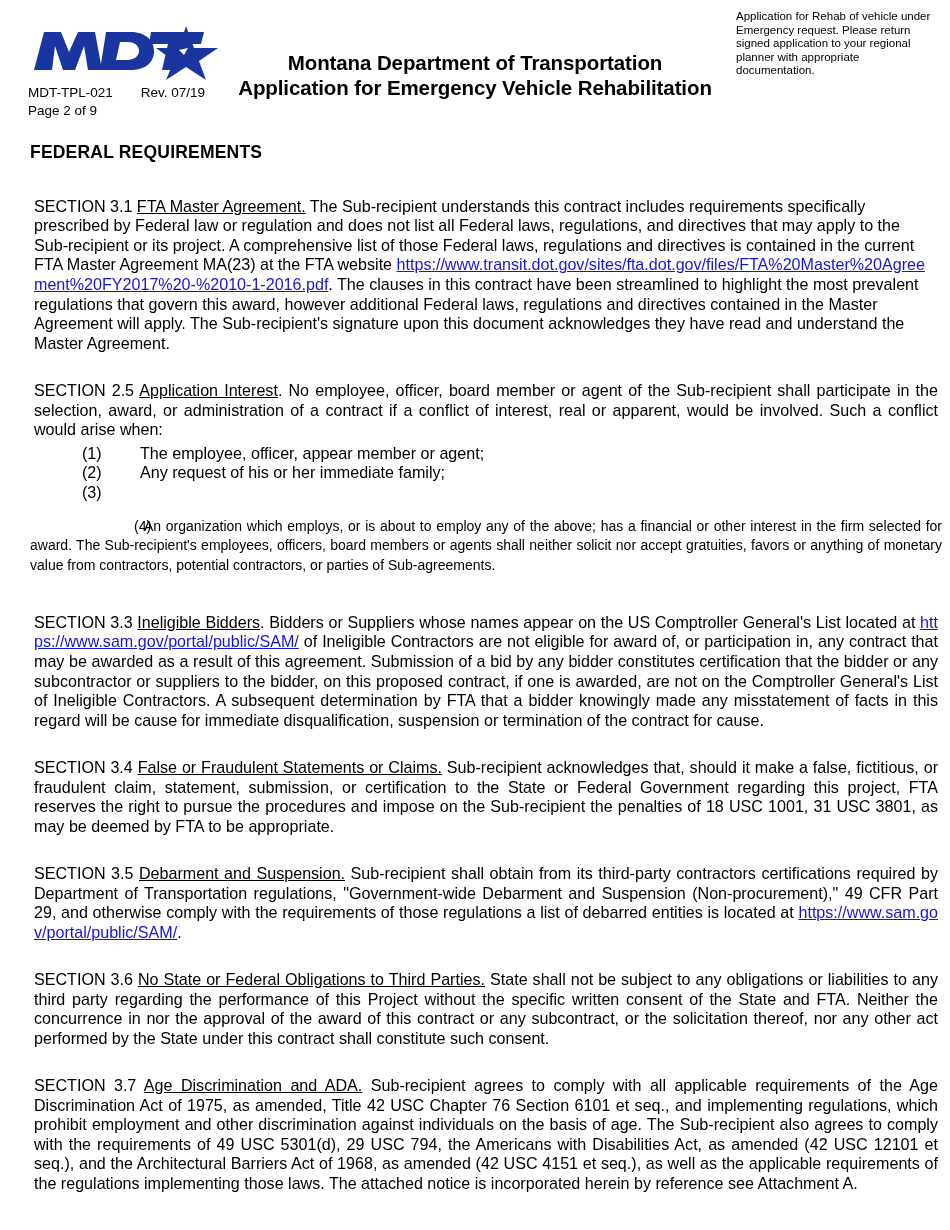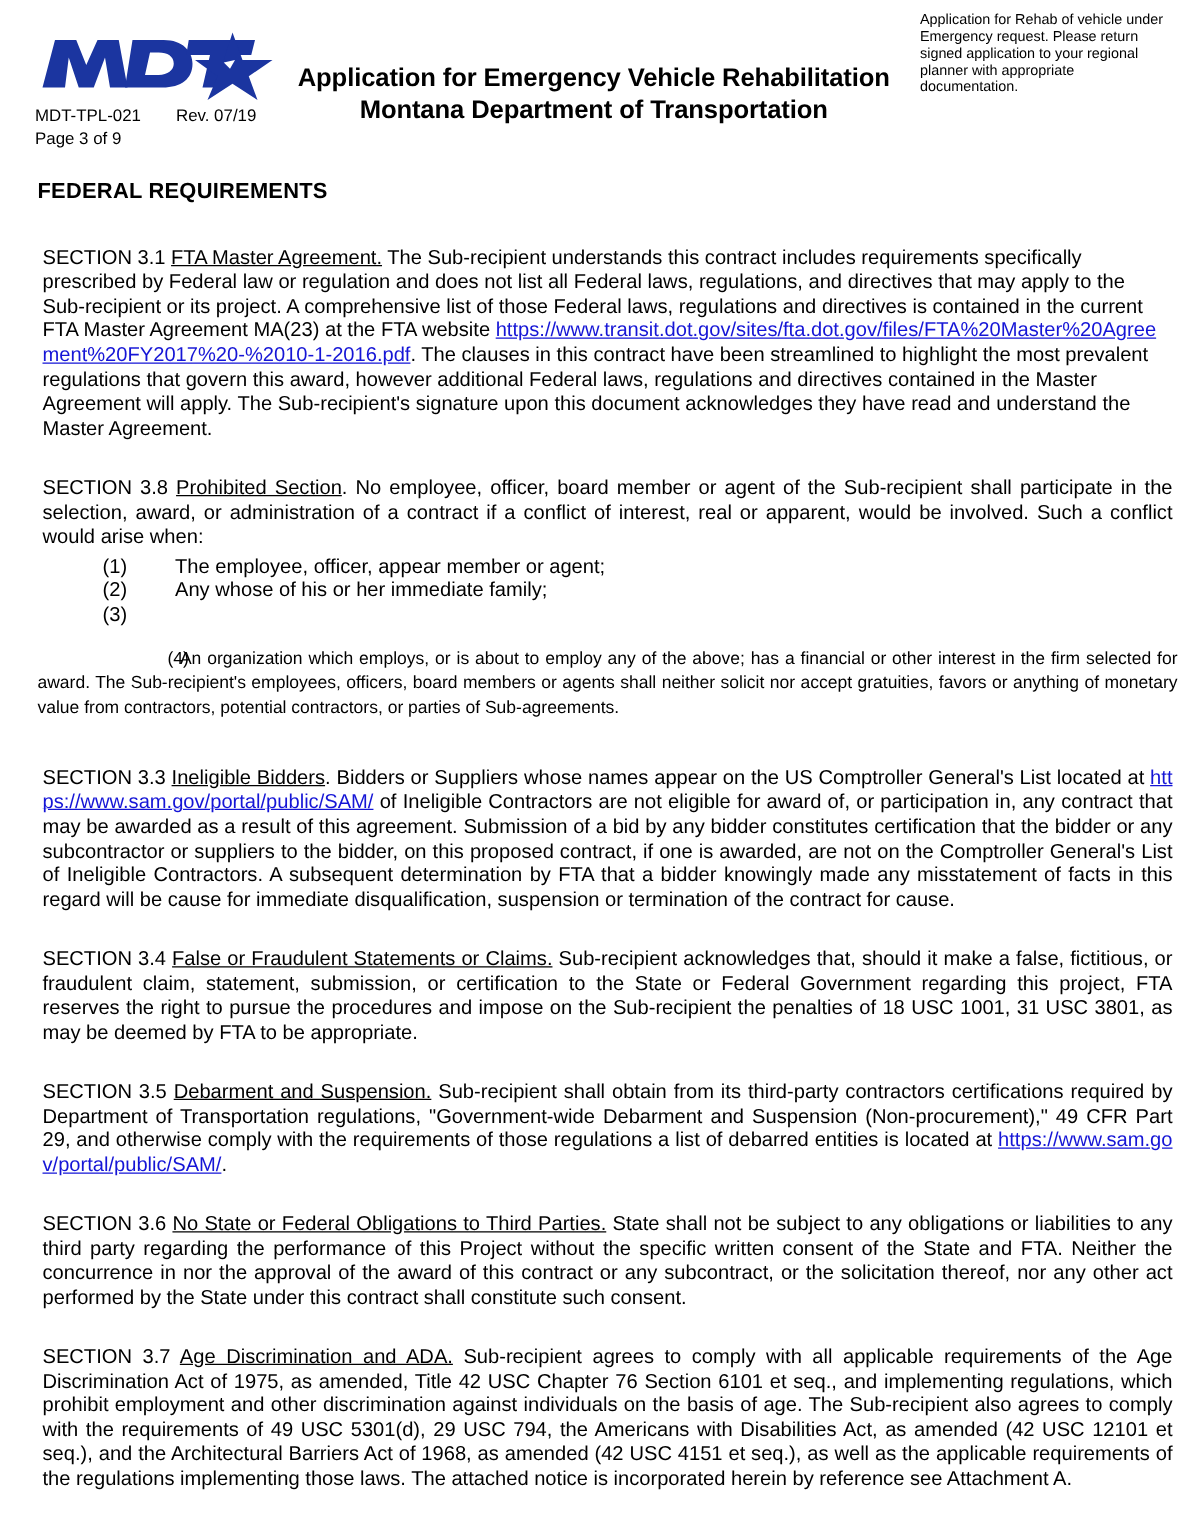"Application for Emergency Vehicle" div { order: before "Montana Department of Transportation" -> after "Montana Department of Transportation" }
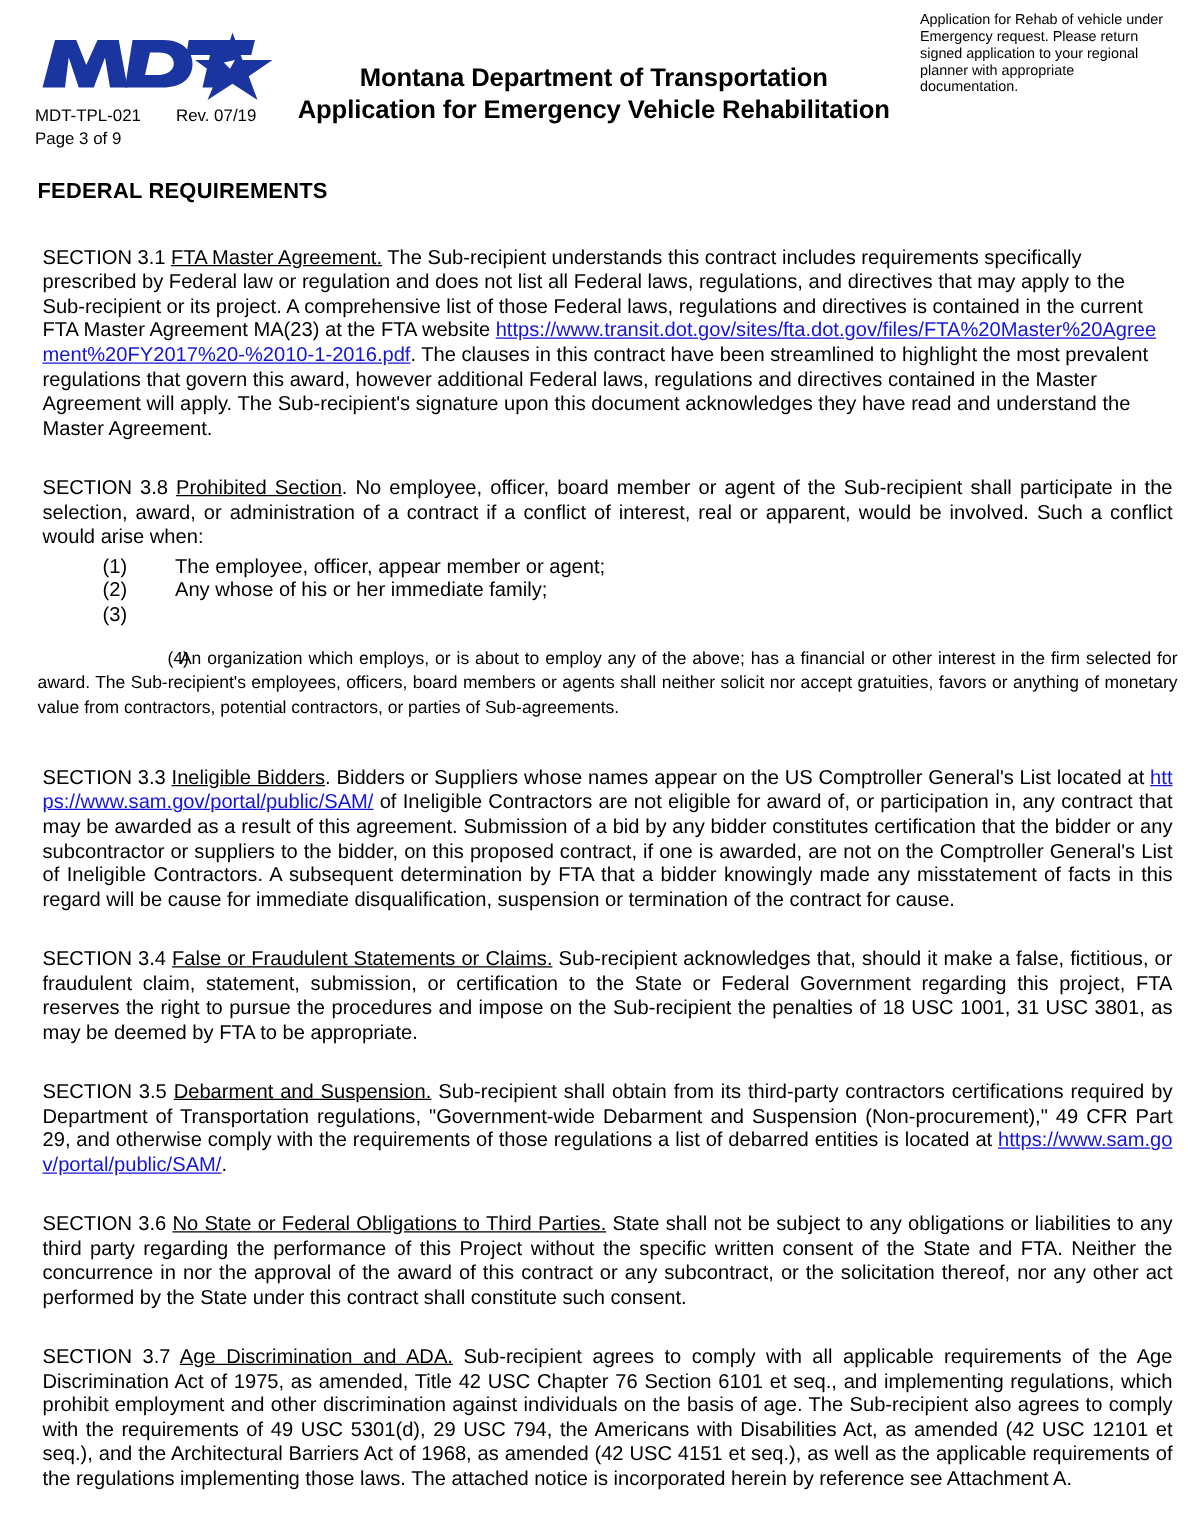"Page 3 of 9" span.page-no { text: 3 -> 2 }
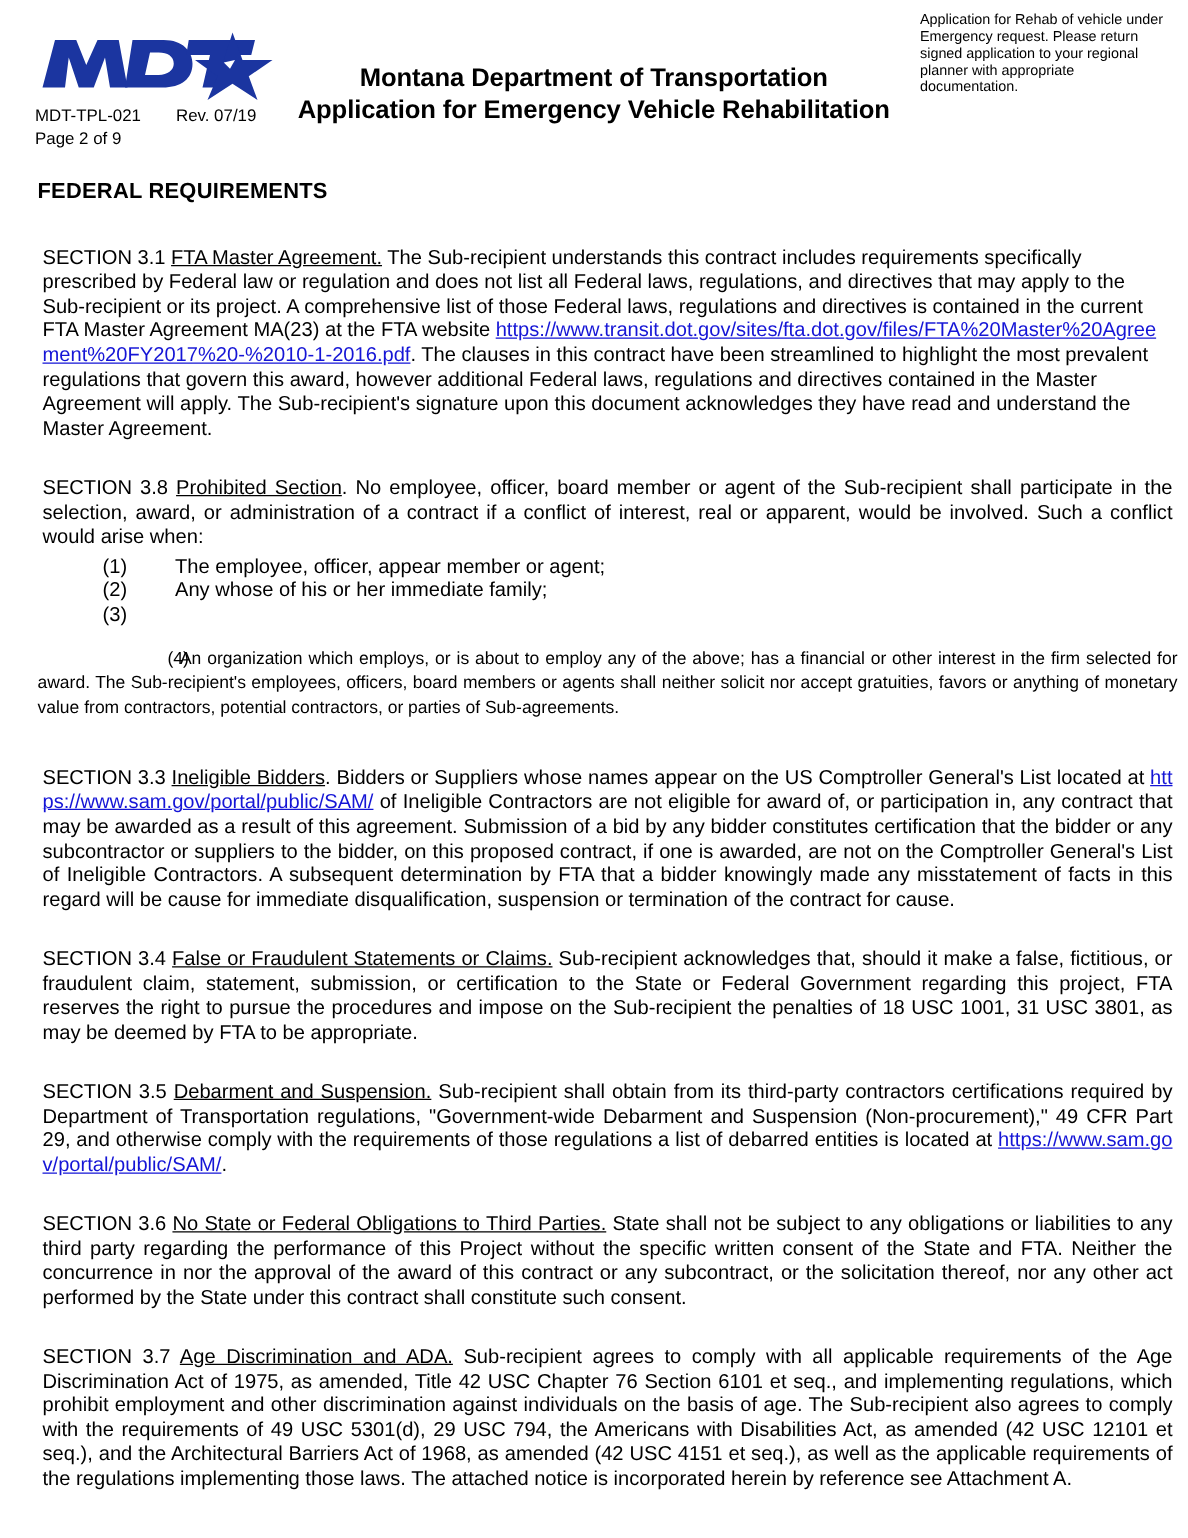"SECTION 3.8" span { text: 3.8 -> 2.5 }
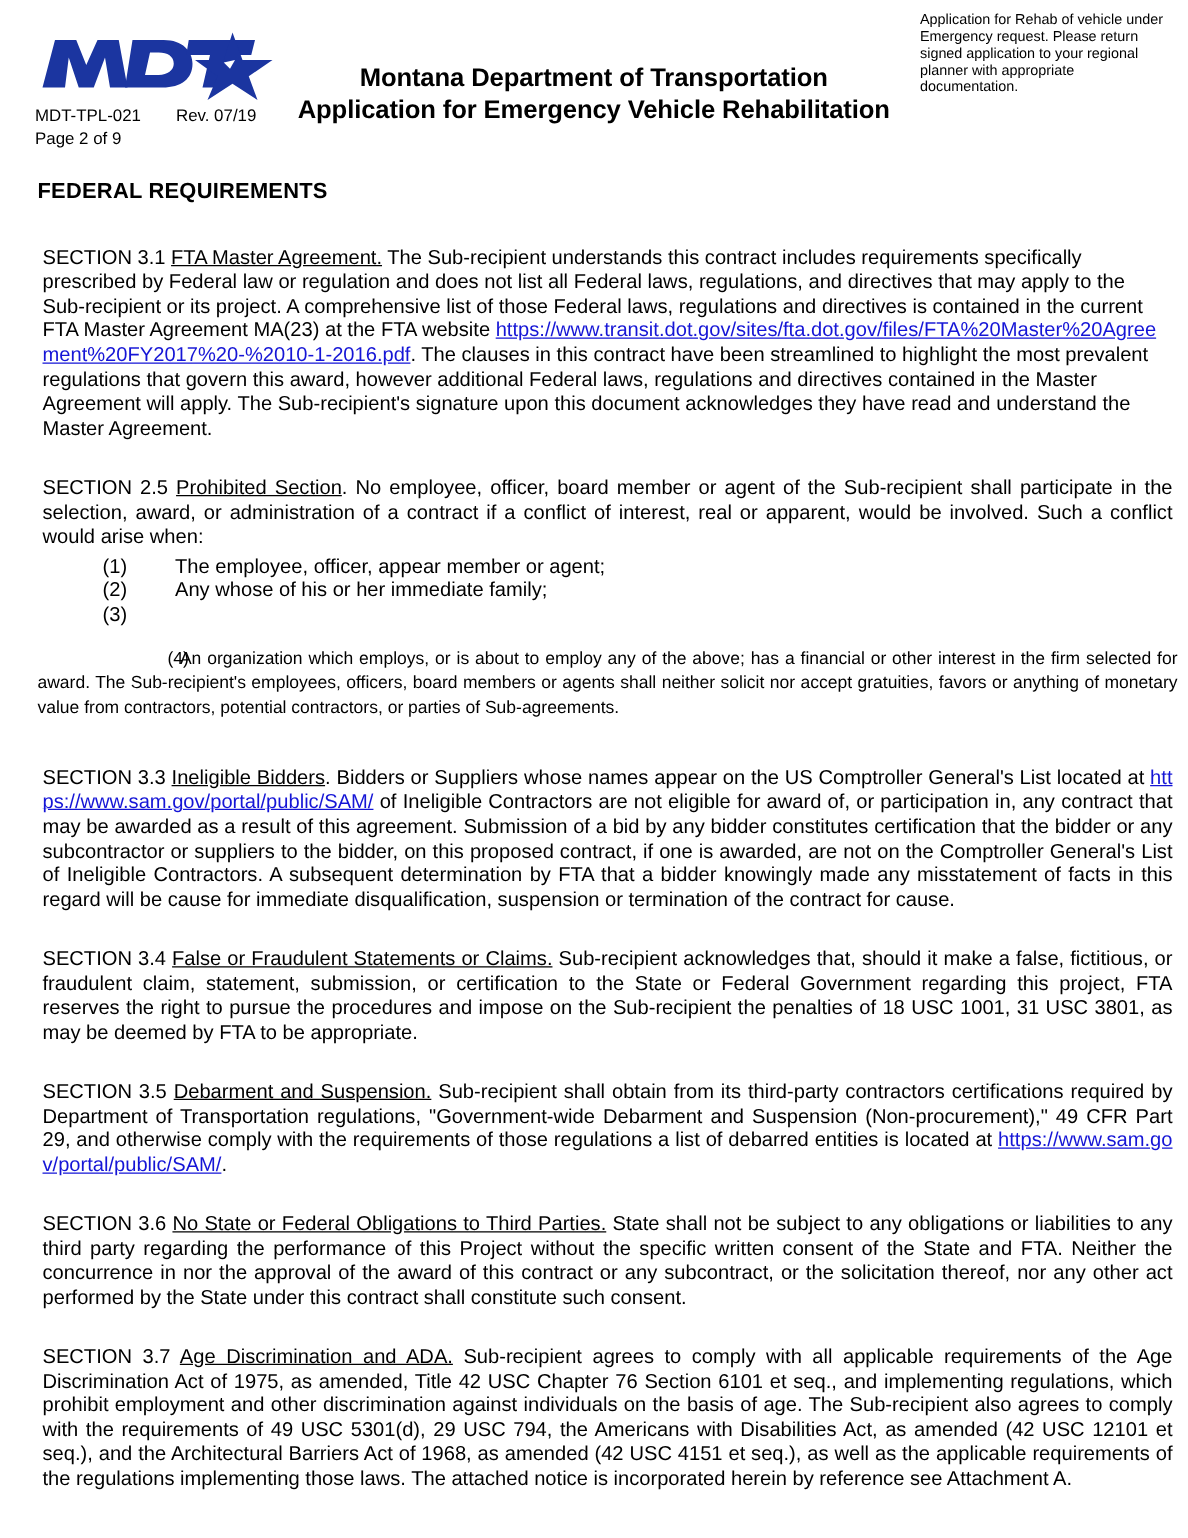"Prohibited Section" span.u { text: Prohibited Section -> Application Interest }
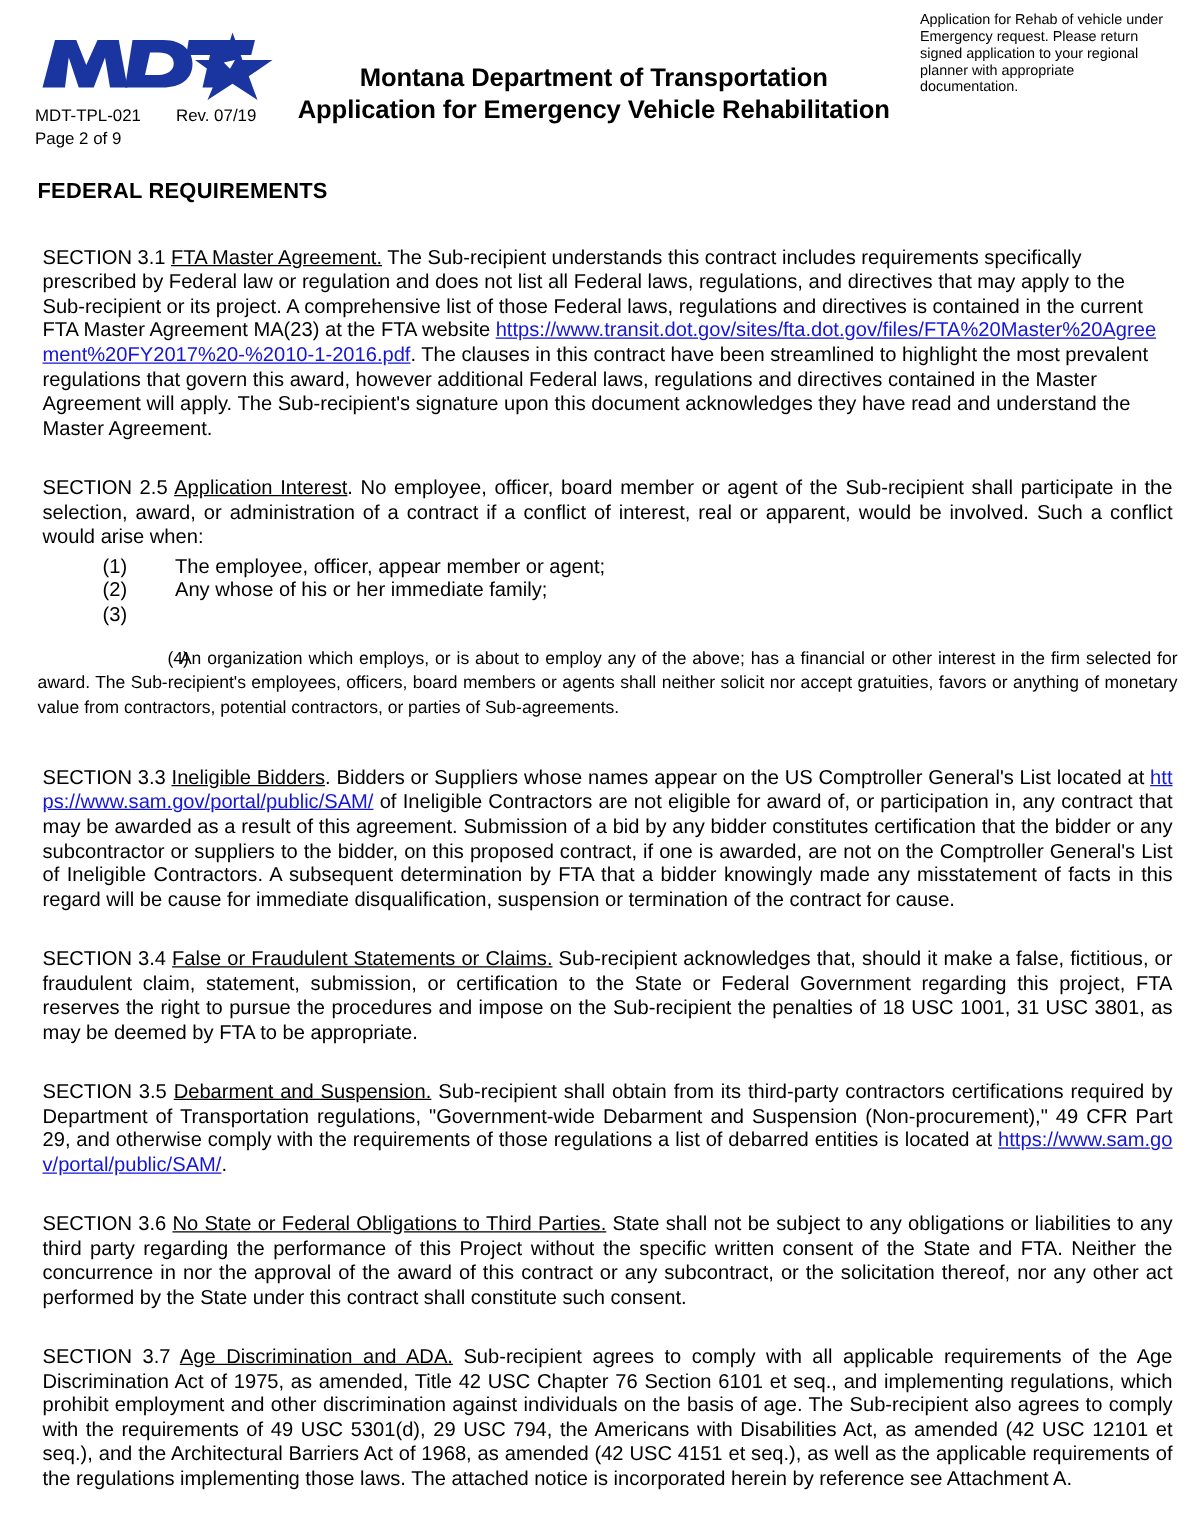"Any whose of his or" span.txt { text: whose -> request }
